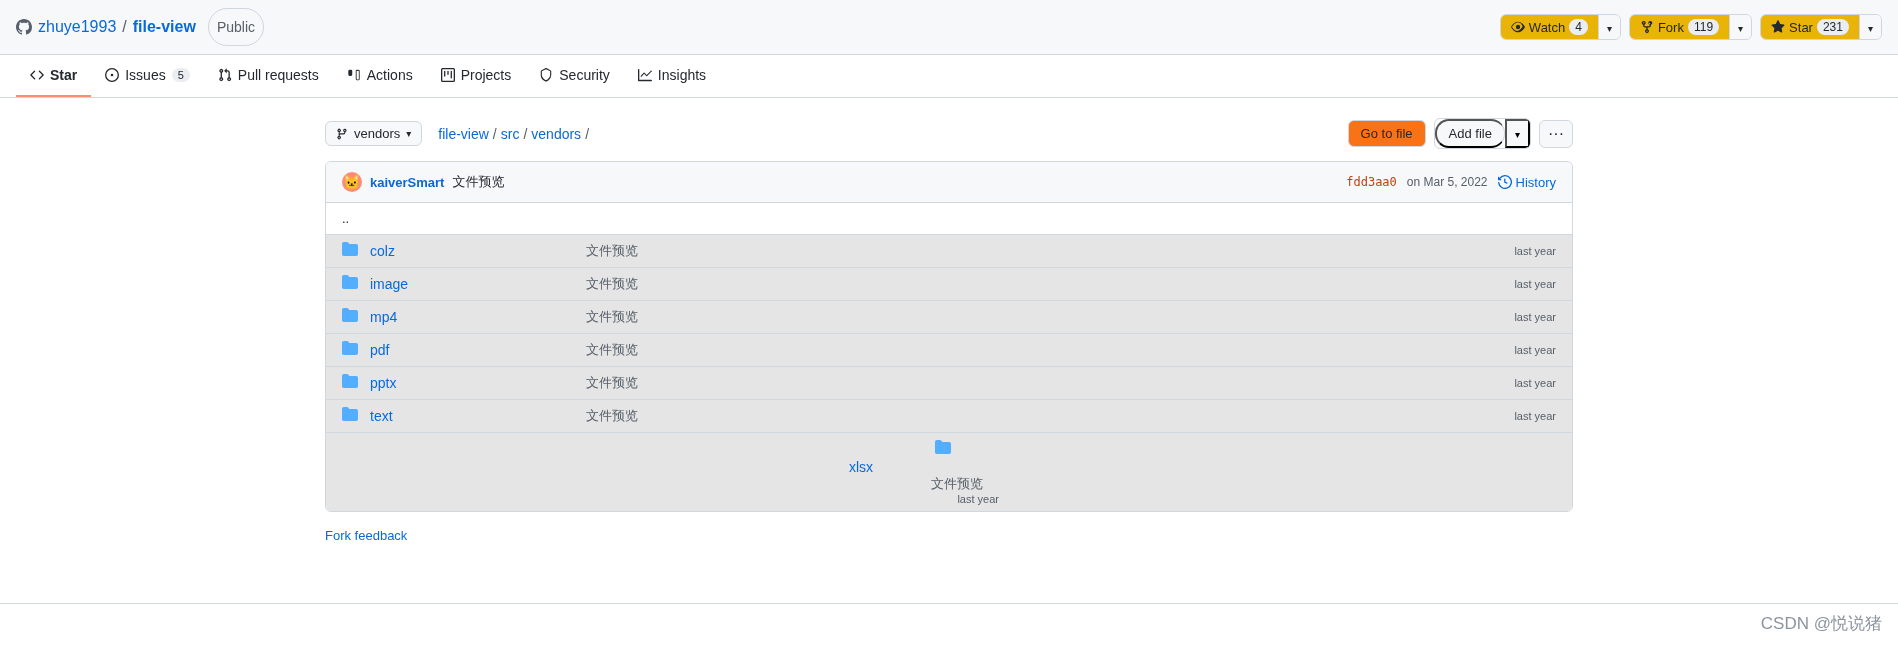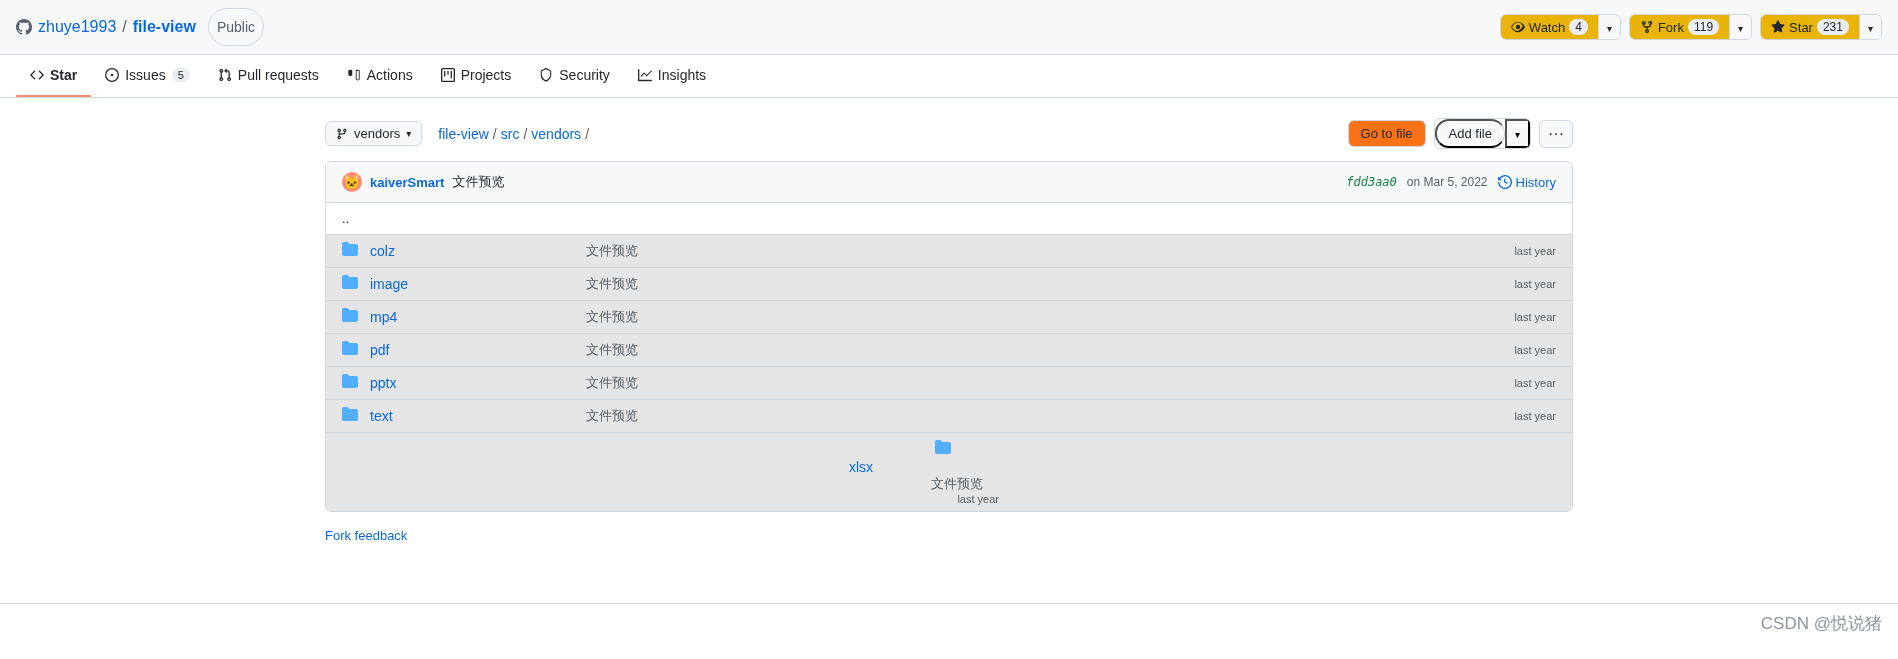"fdd3aa0" .commit-hash { color: #15803d -> #c2410c; font-style: italic -> none }
